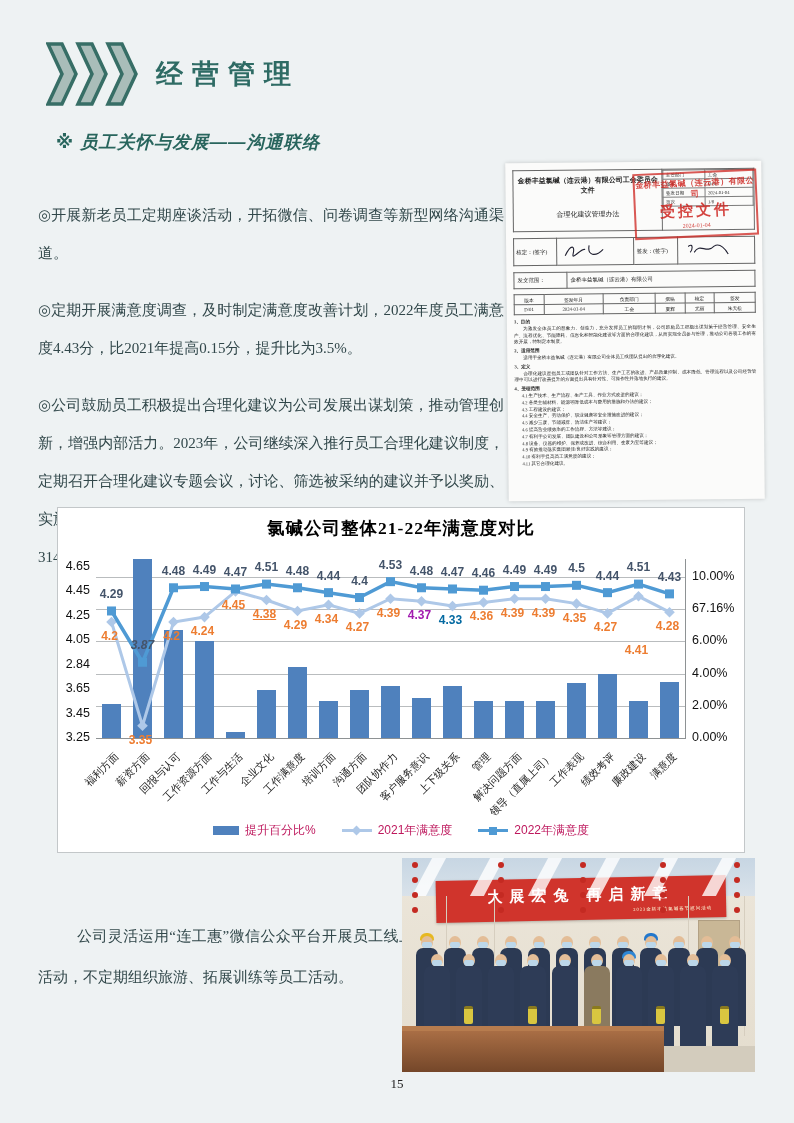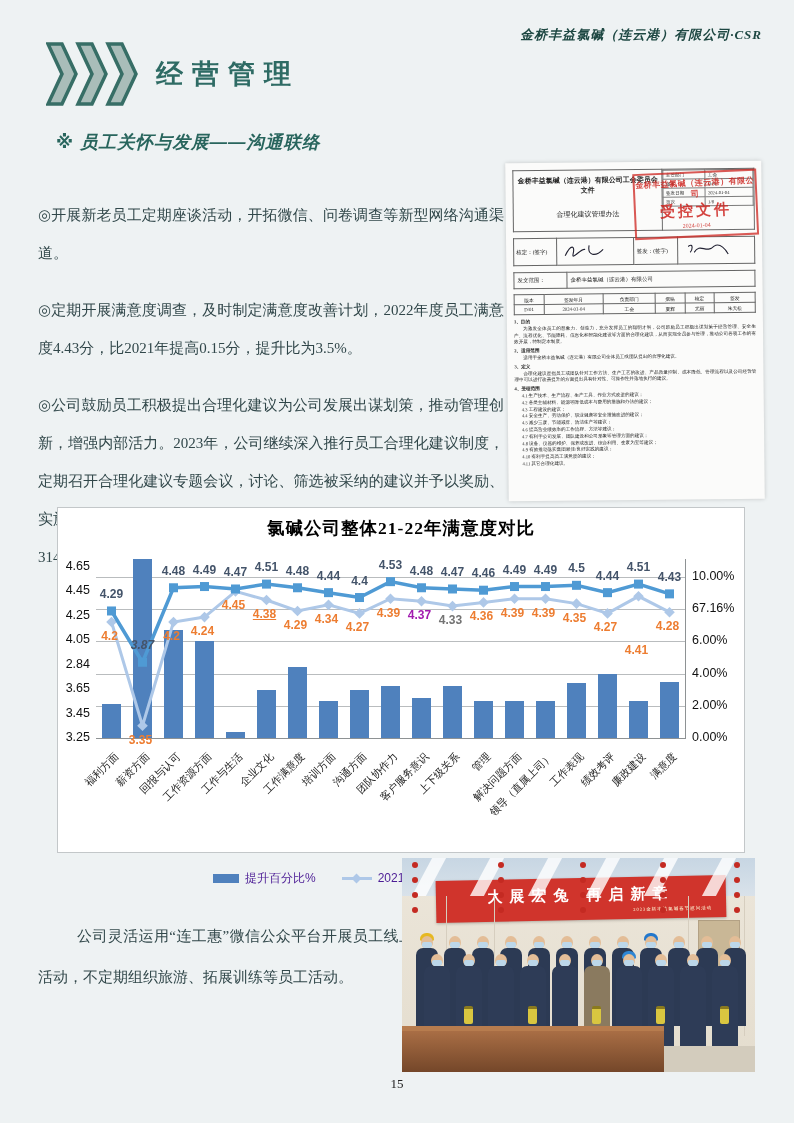"金桥丰益氯碱（连云港）有限公司·CSR" div.company { html: <div>金桥丰益氯碱（连云港）有限公司·CSR</div> -> none }
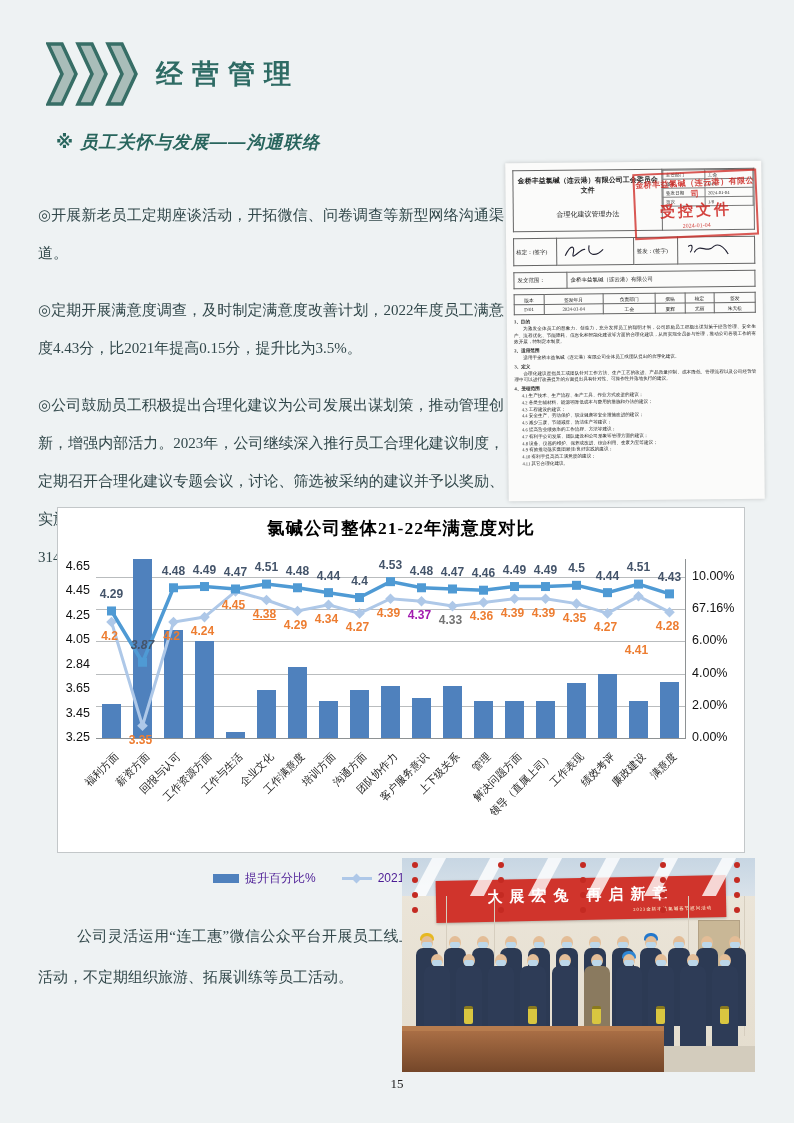"4.33" div.dlab { color: #737373 -> #0369a1 }
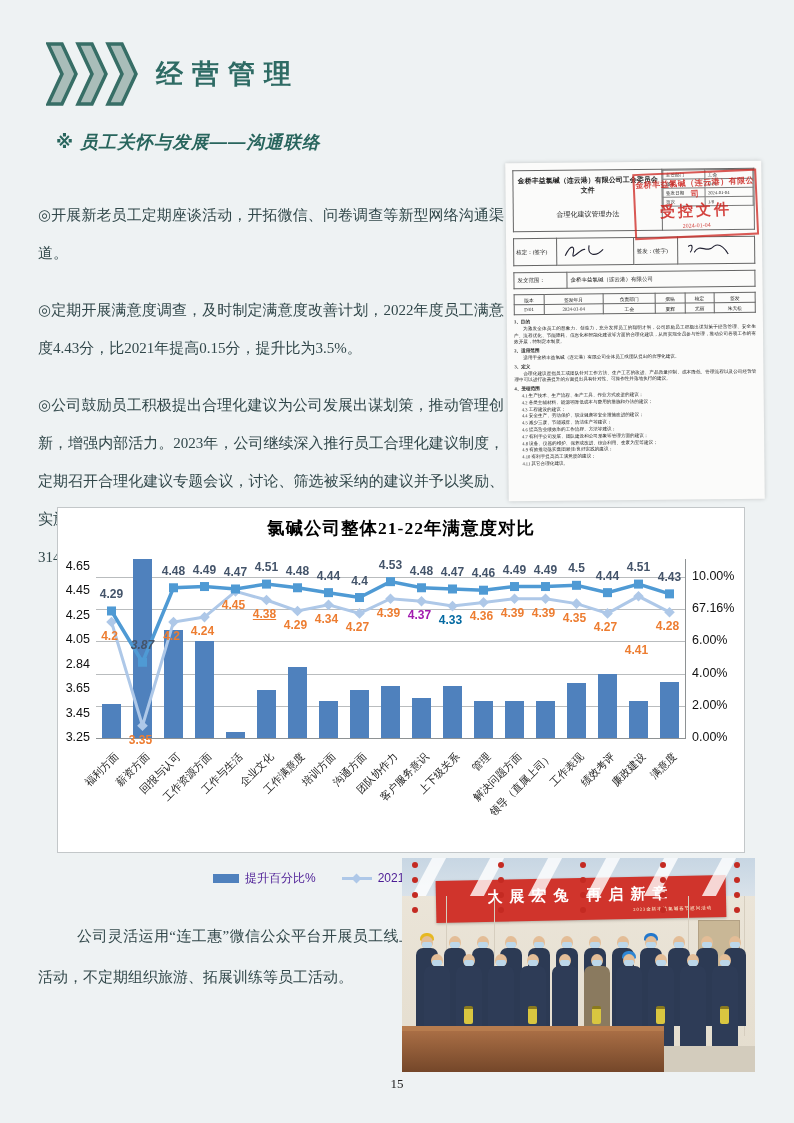"提升百分比%" .legend { color: #4c1d95 -> #be185d; margin-top: 48px -> none }
